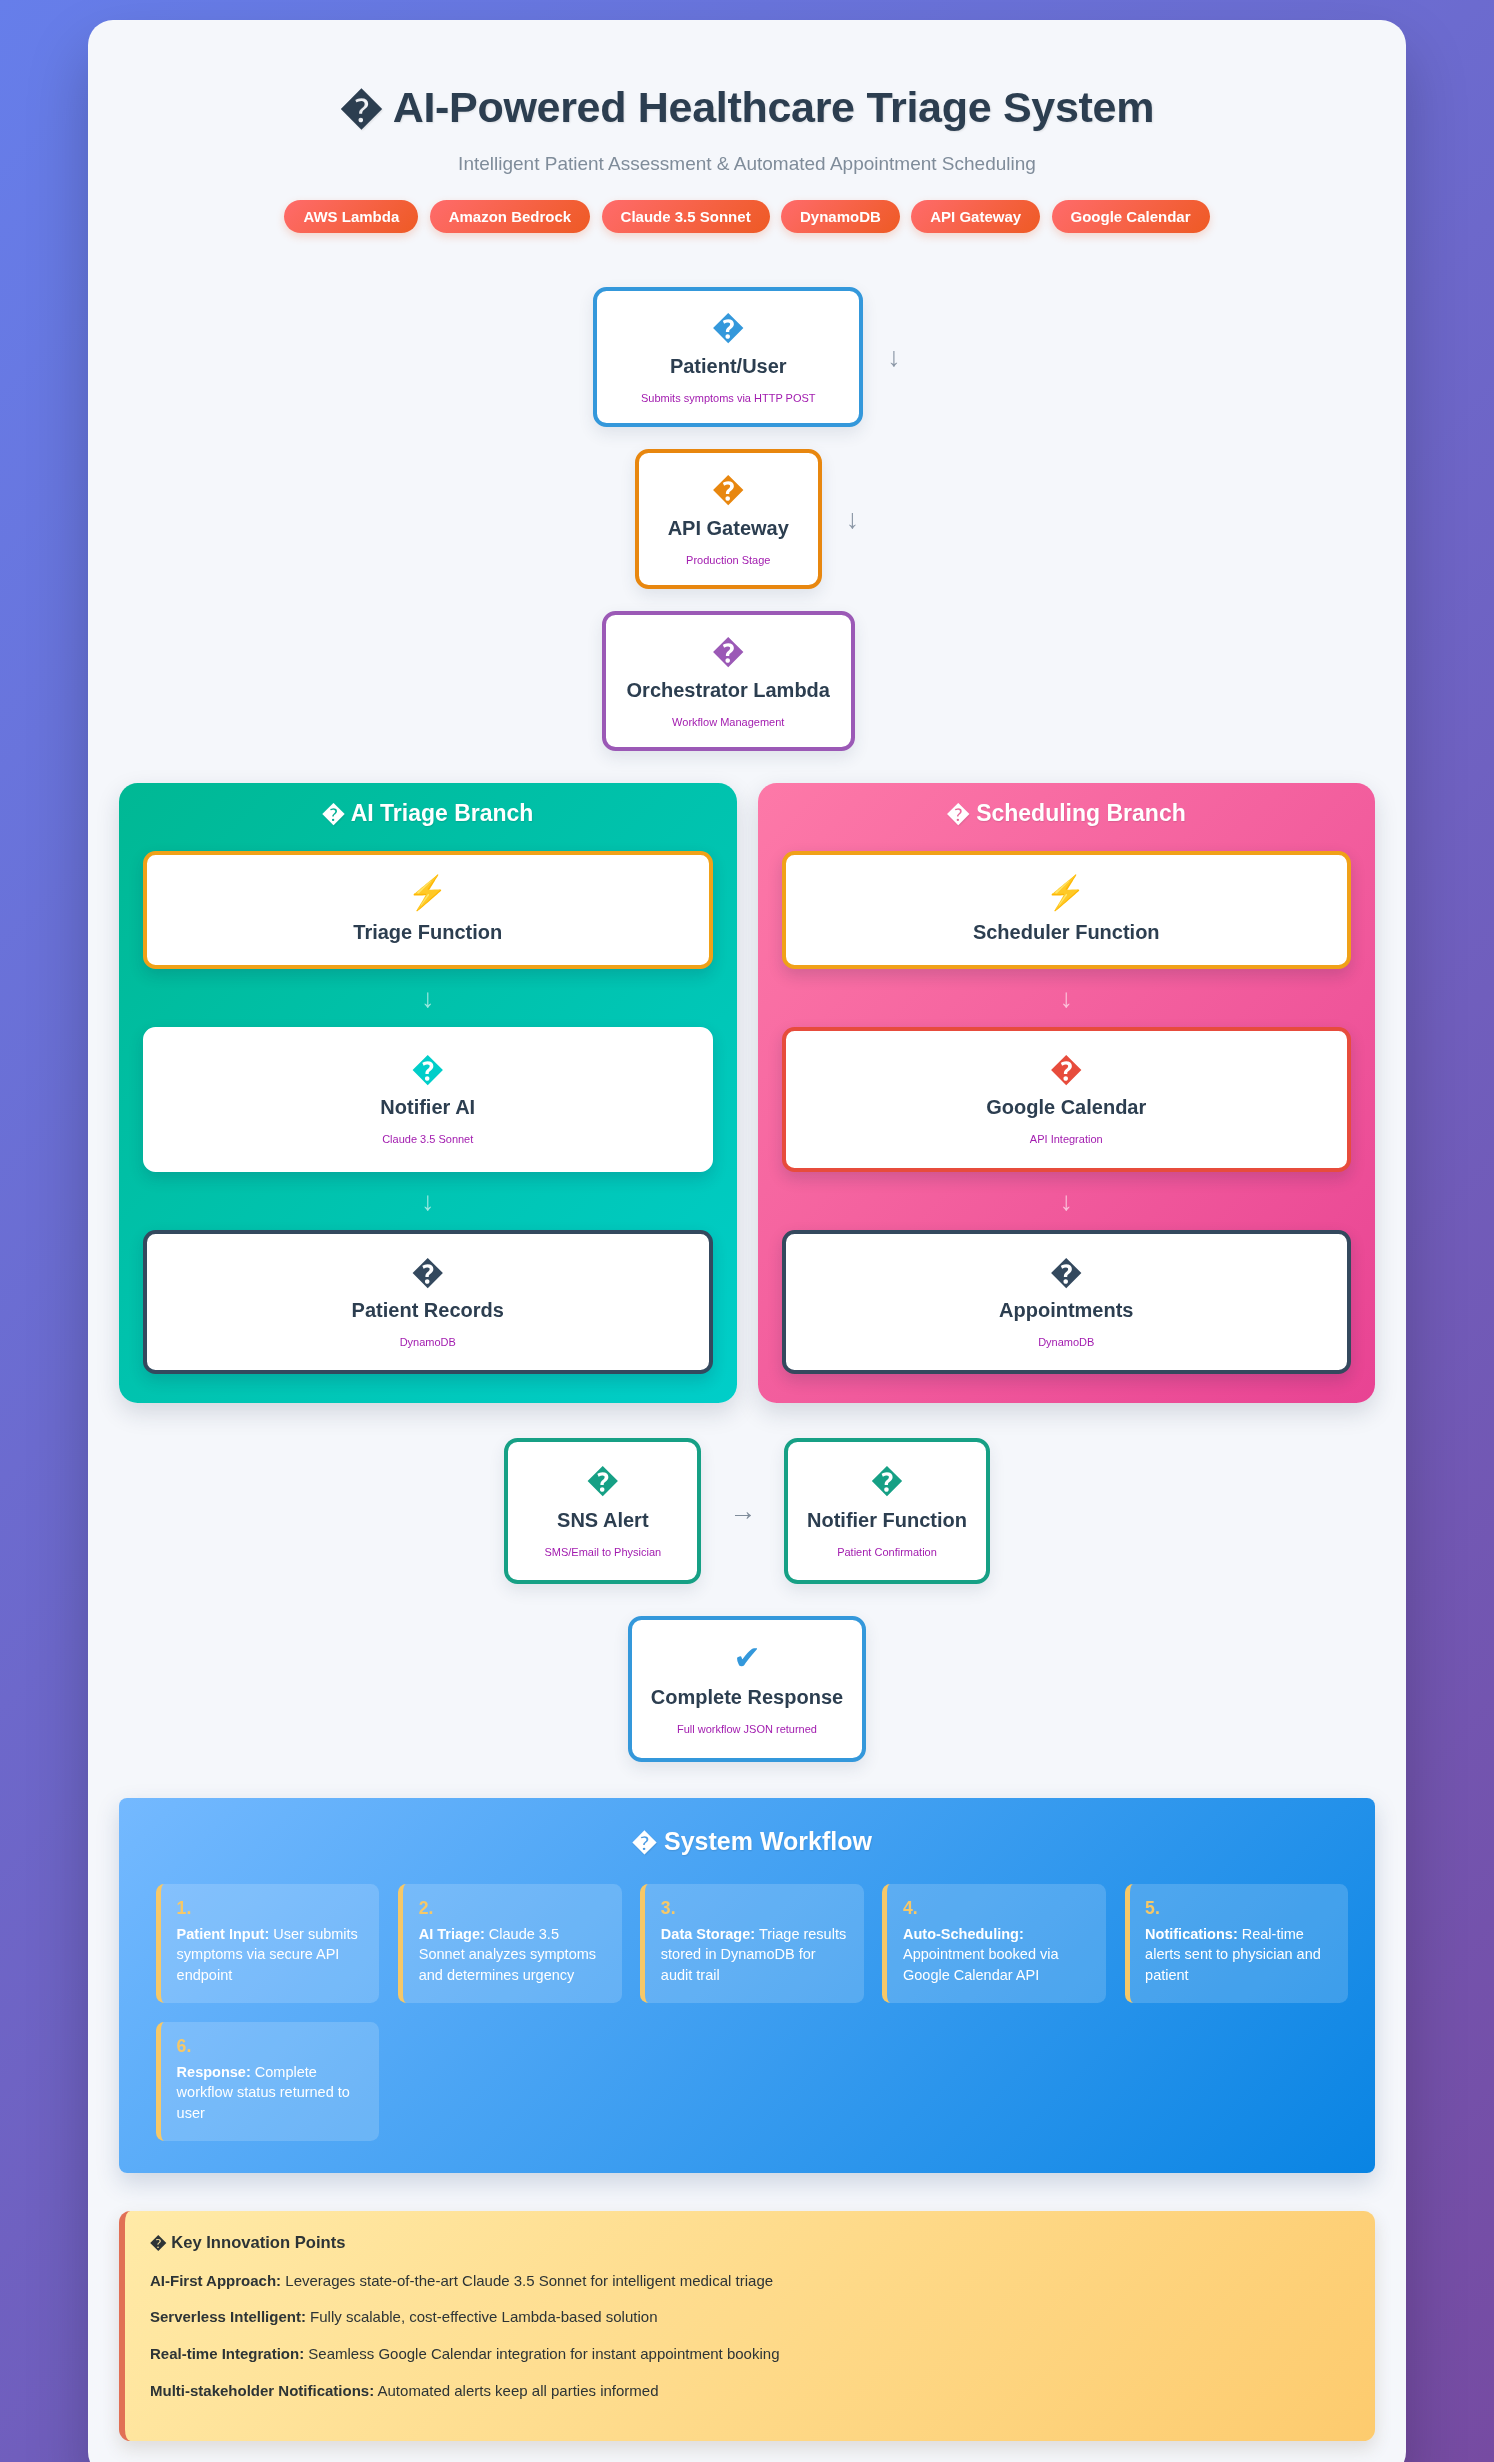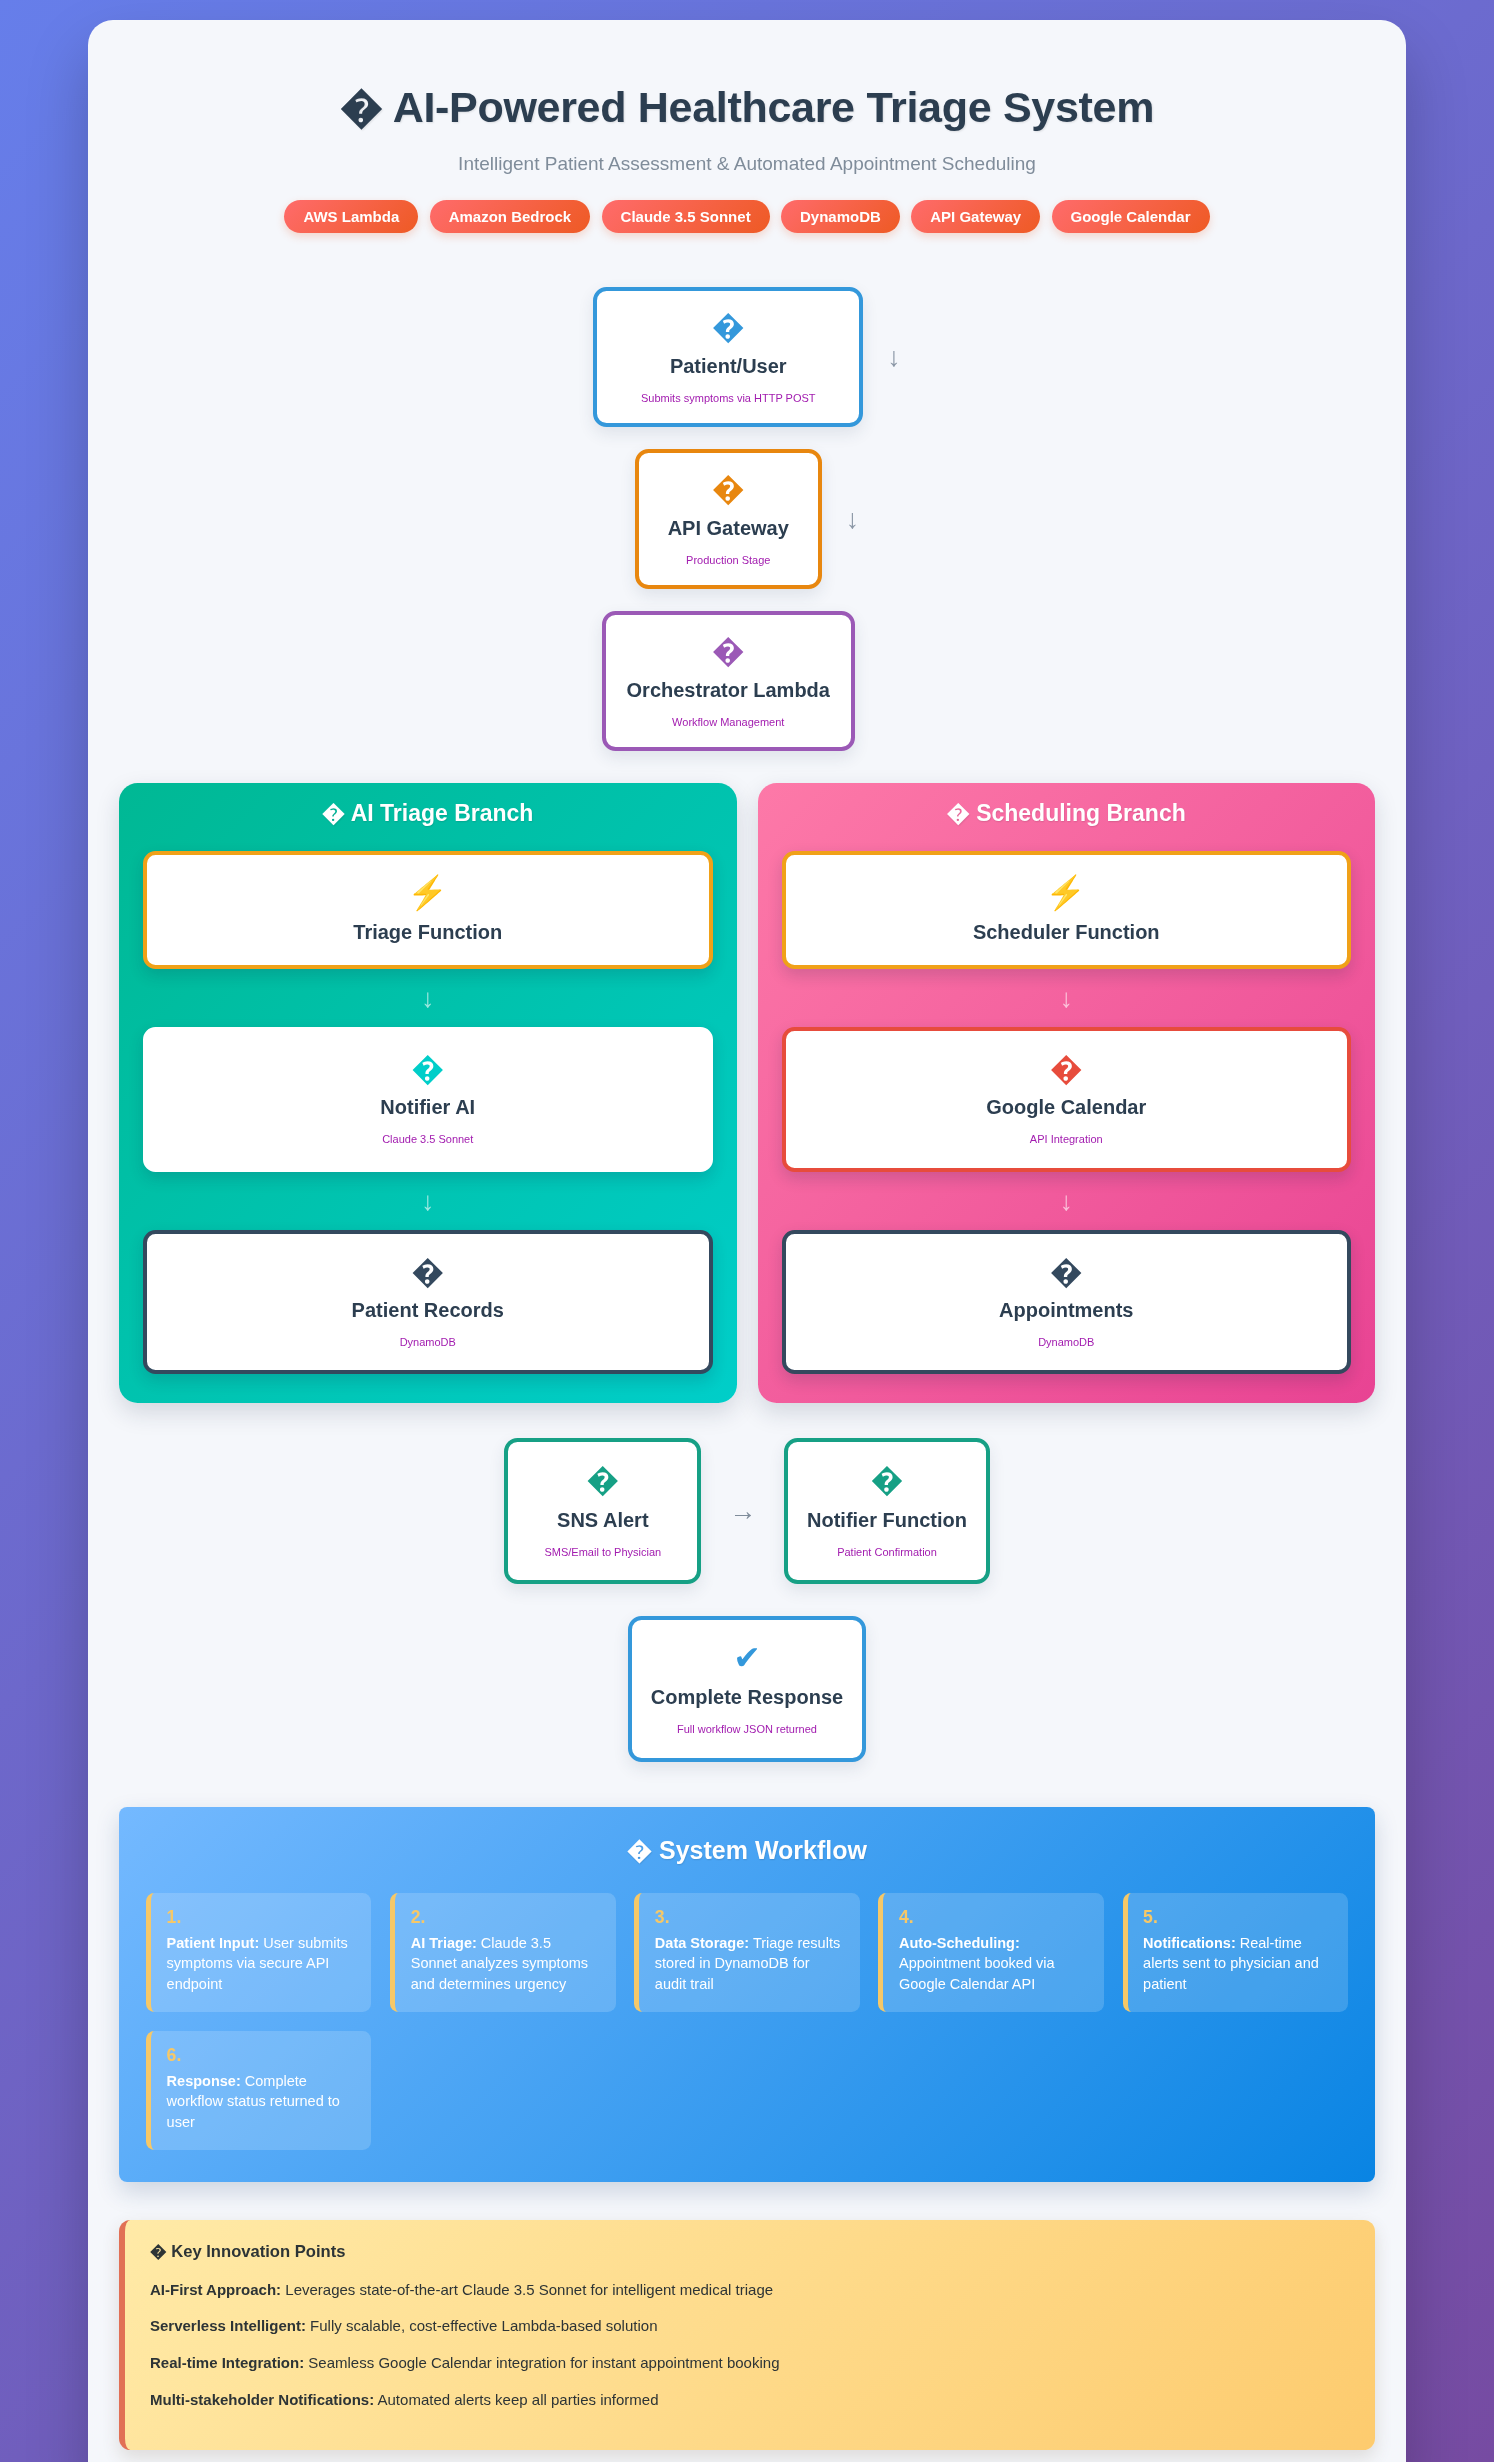"� System Workflow" .workflow-panel { margin-top: 45px -> 36px; padding: 28px 27px 32px 27px -> 28px 27px 32px 37px }
